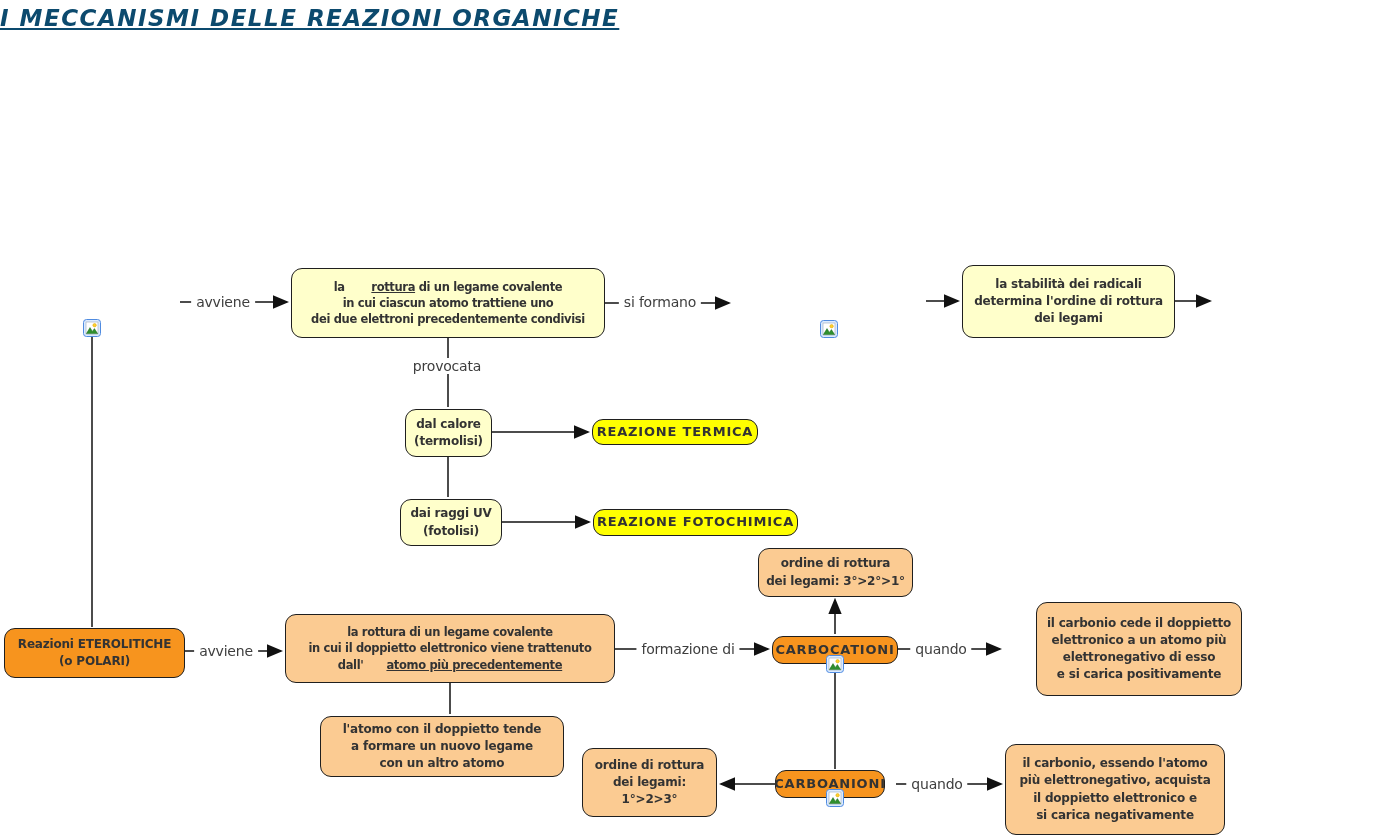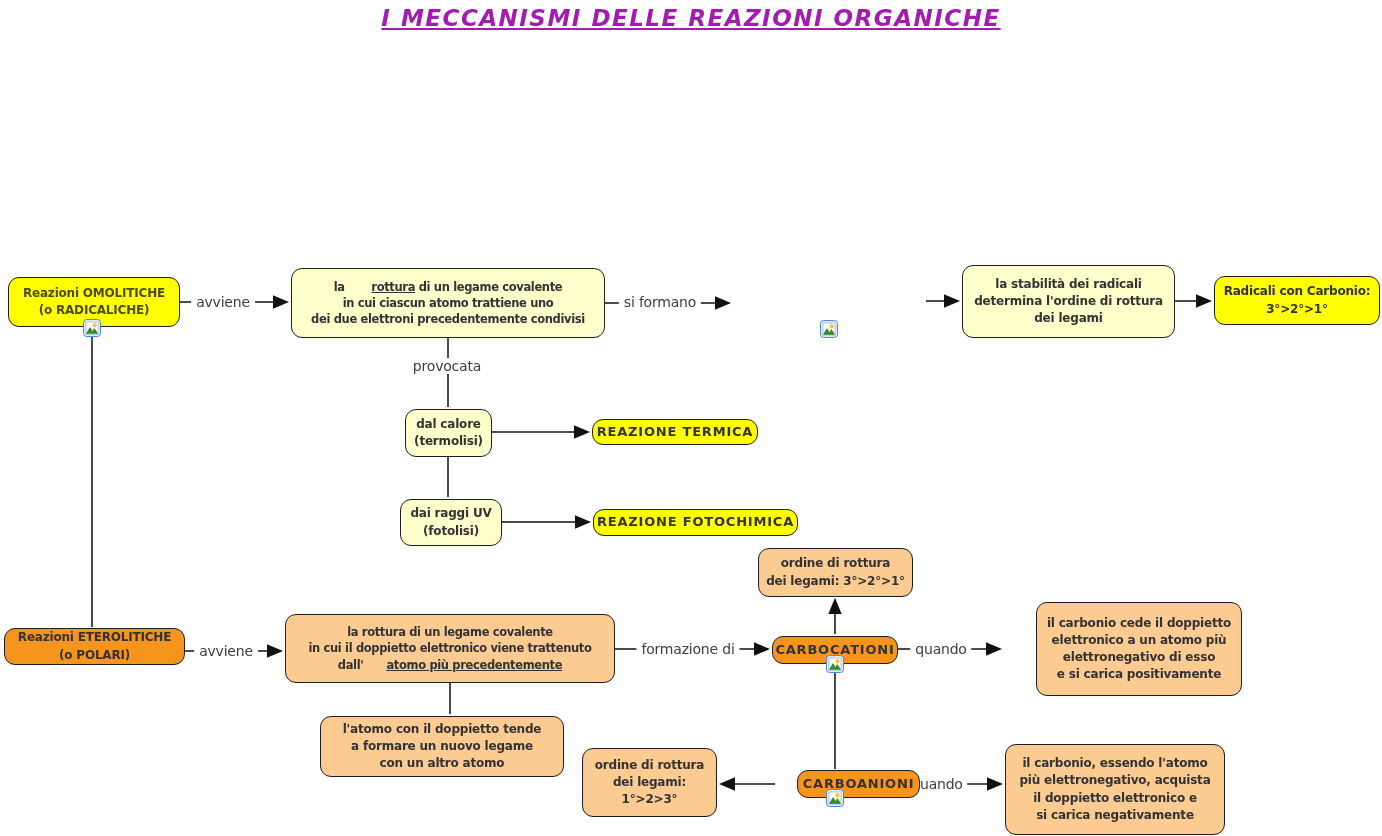"I MECCANISMI DELLE REAZIONI ORGANICHE" .title { color: #a21caf -> #0c4a6e; text-align: center -> left }
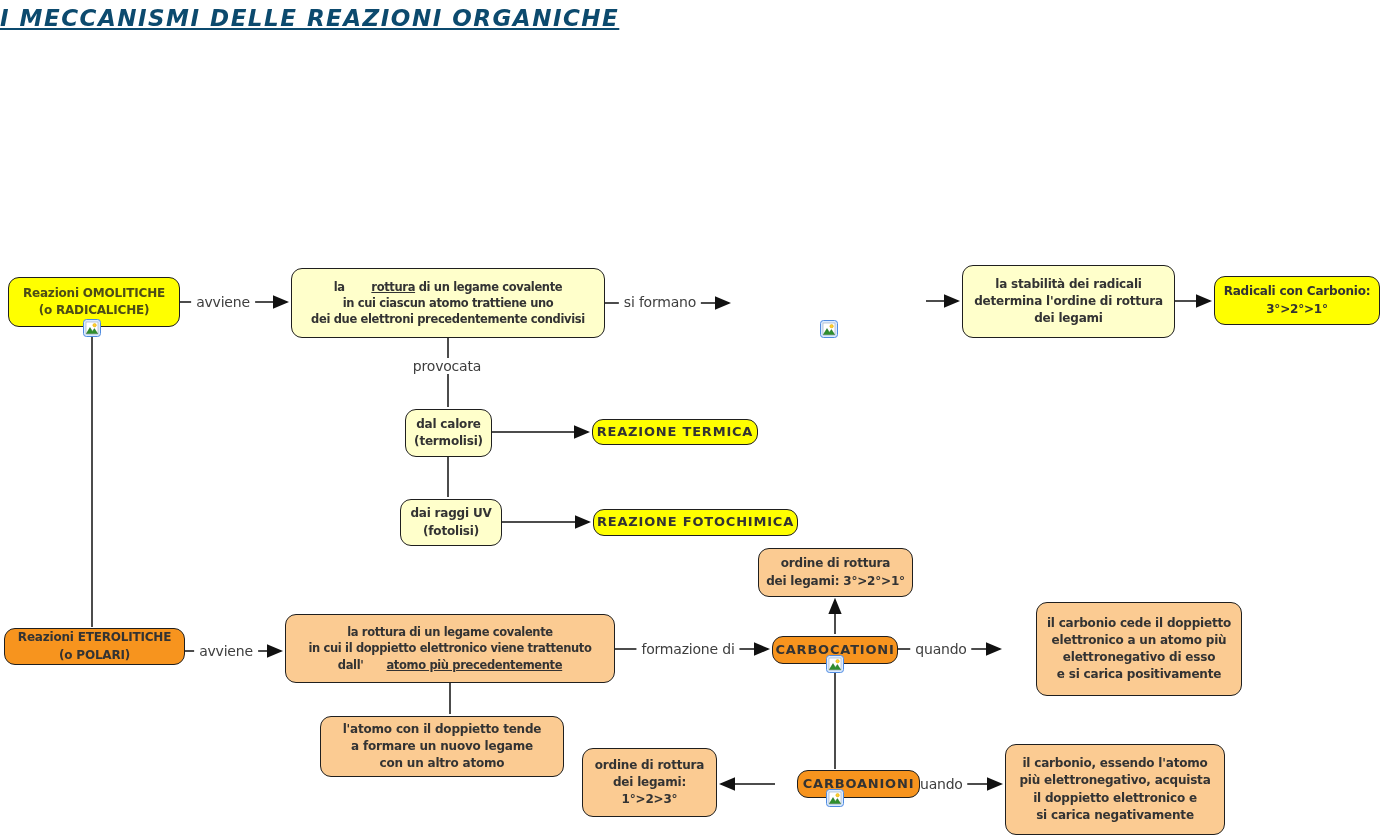"Reazioni OMOLITICHE" div.box { html: <div> <div>Reazioni OMOLITICHE</div> <div>(o RADICALICHE)</div> </div> -> none }
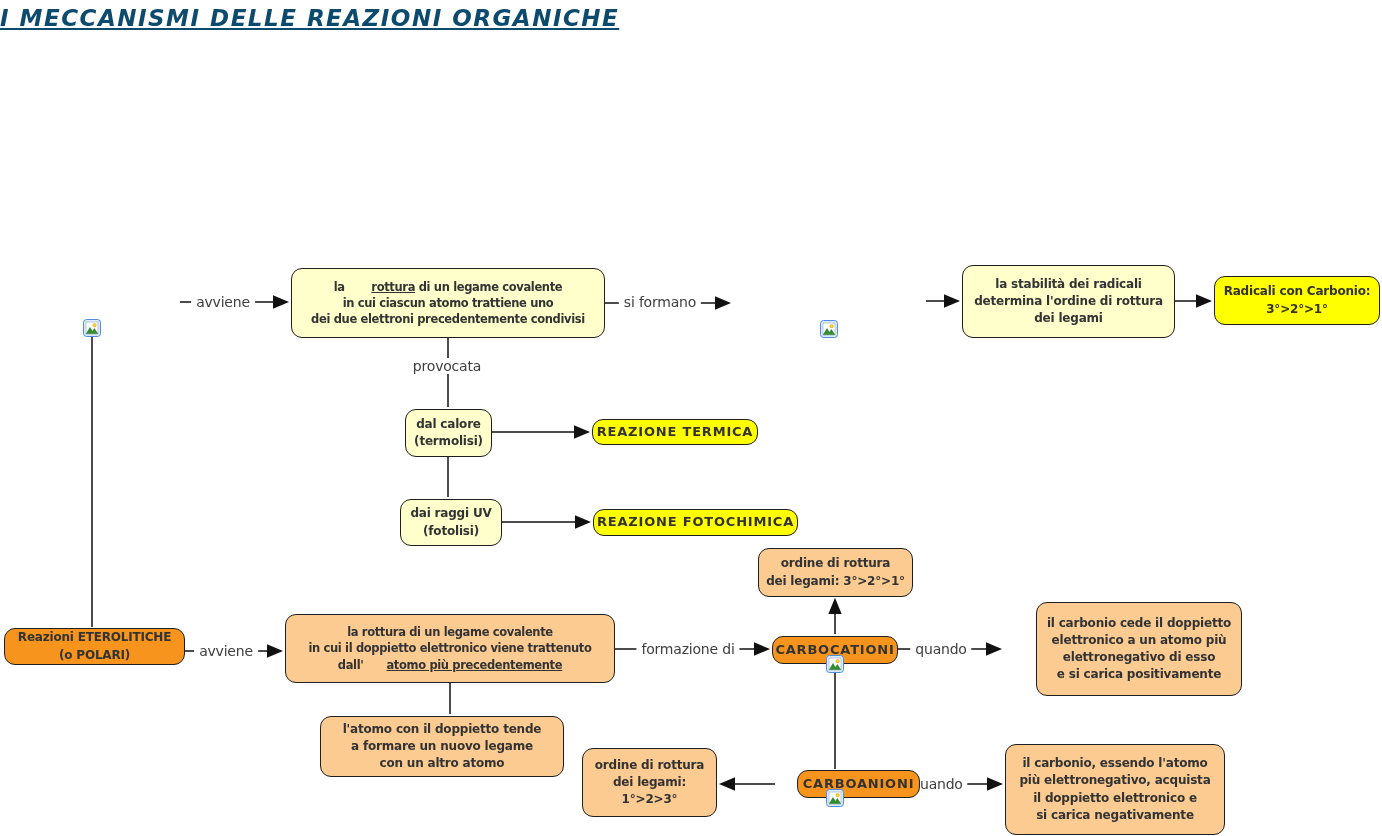"Radicali con Carbonio:" div.box { html: <div> <div>Radicali con Carbonio:</div> <div>3°&gt;2°&gt;1°</div> </div> -> none }
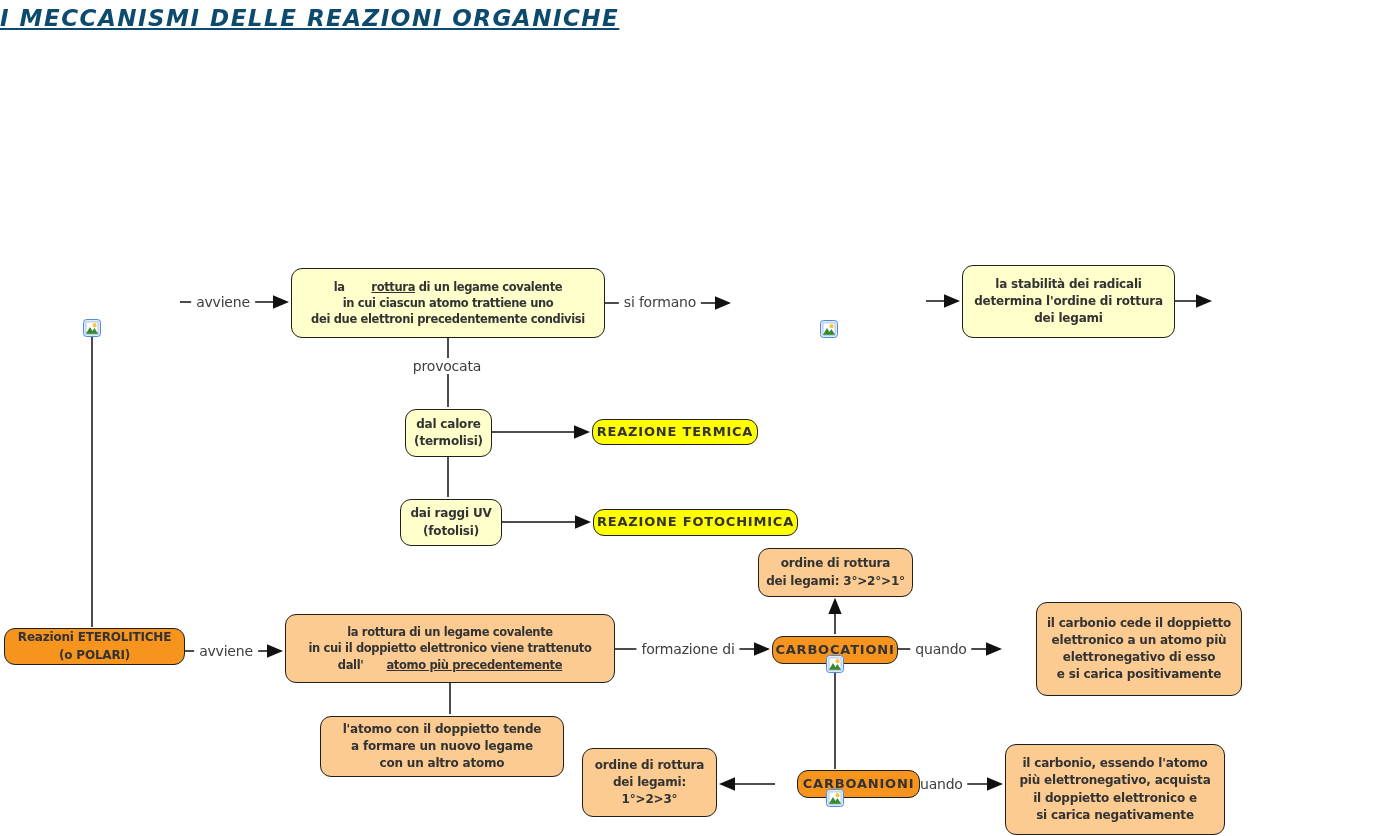"Reazioni ETEROLITICHE" div.box { height: 37px -> 50px }
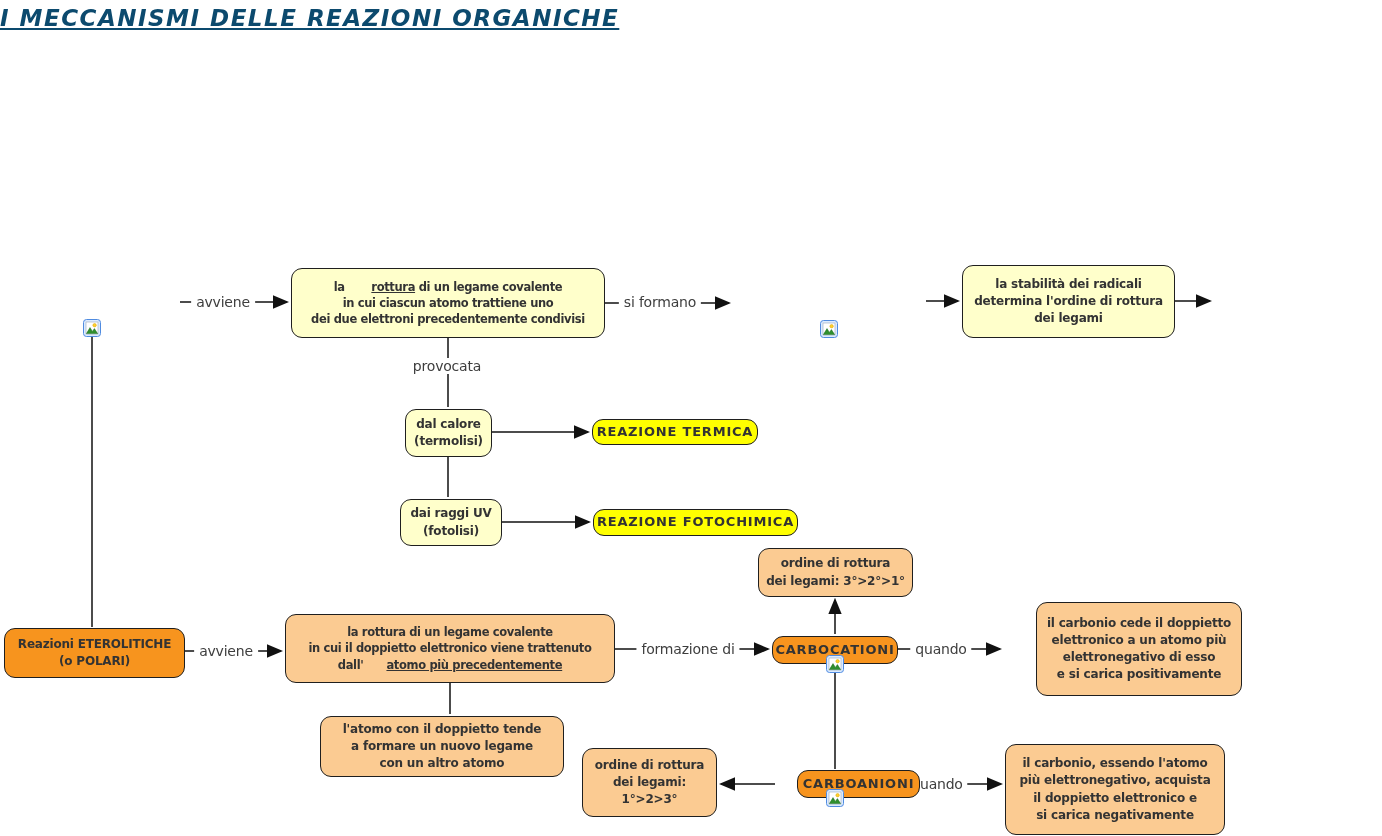"CARBOANIONI" div.box { left: 797px -> 775px; width: 123px -> 110px }
